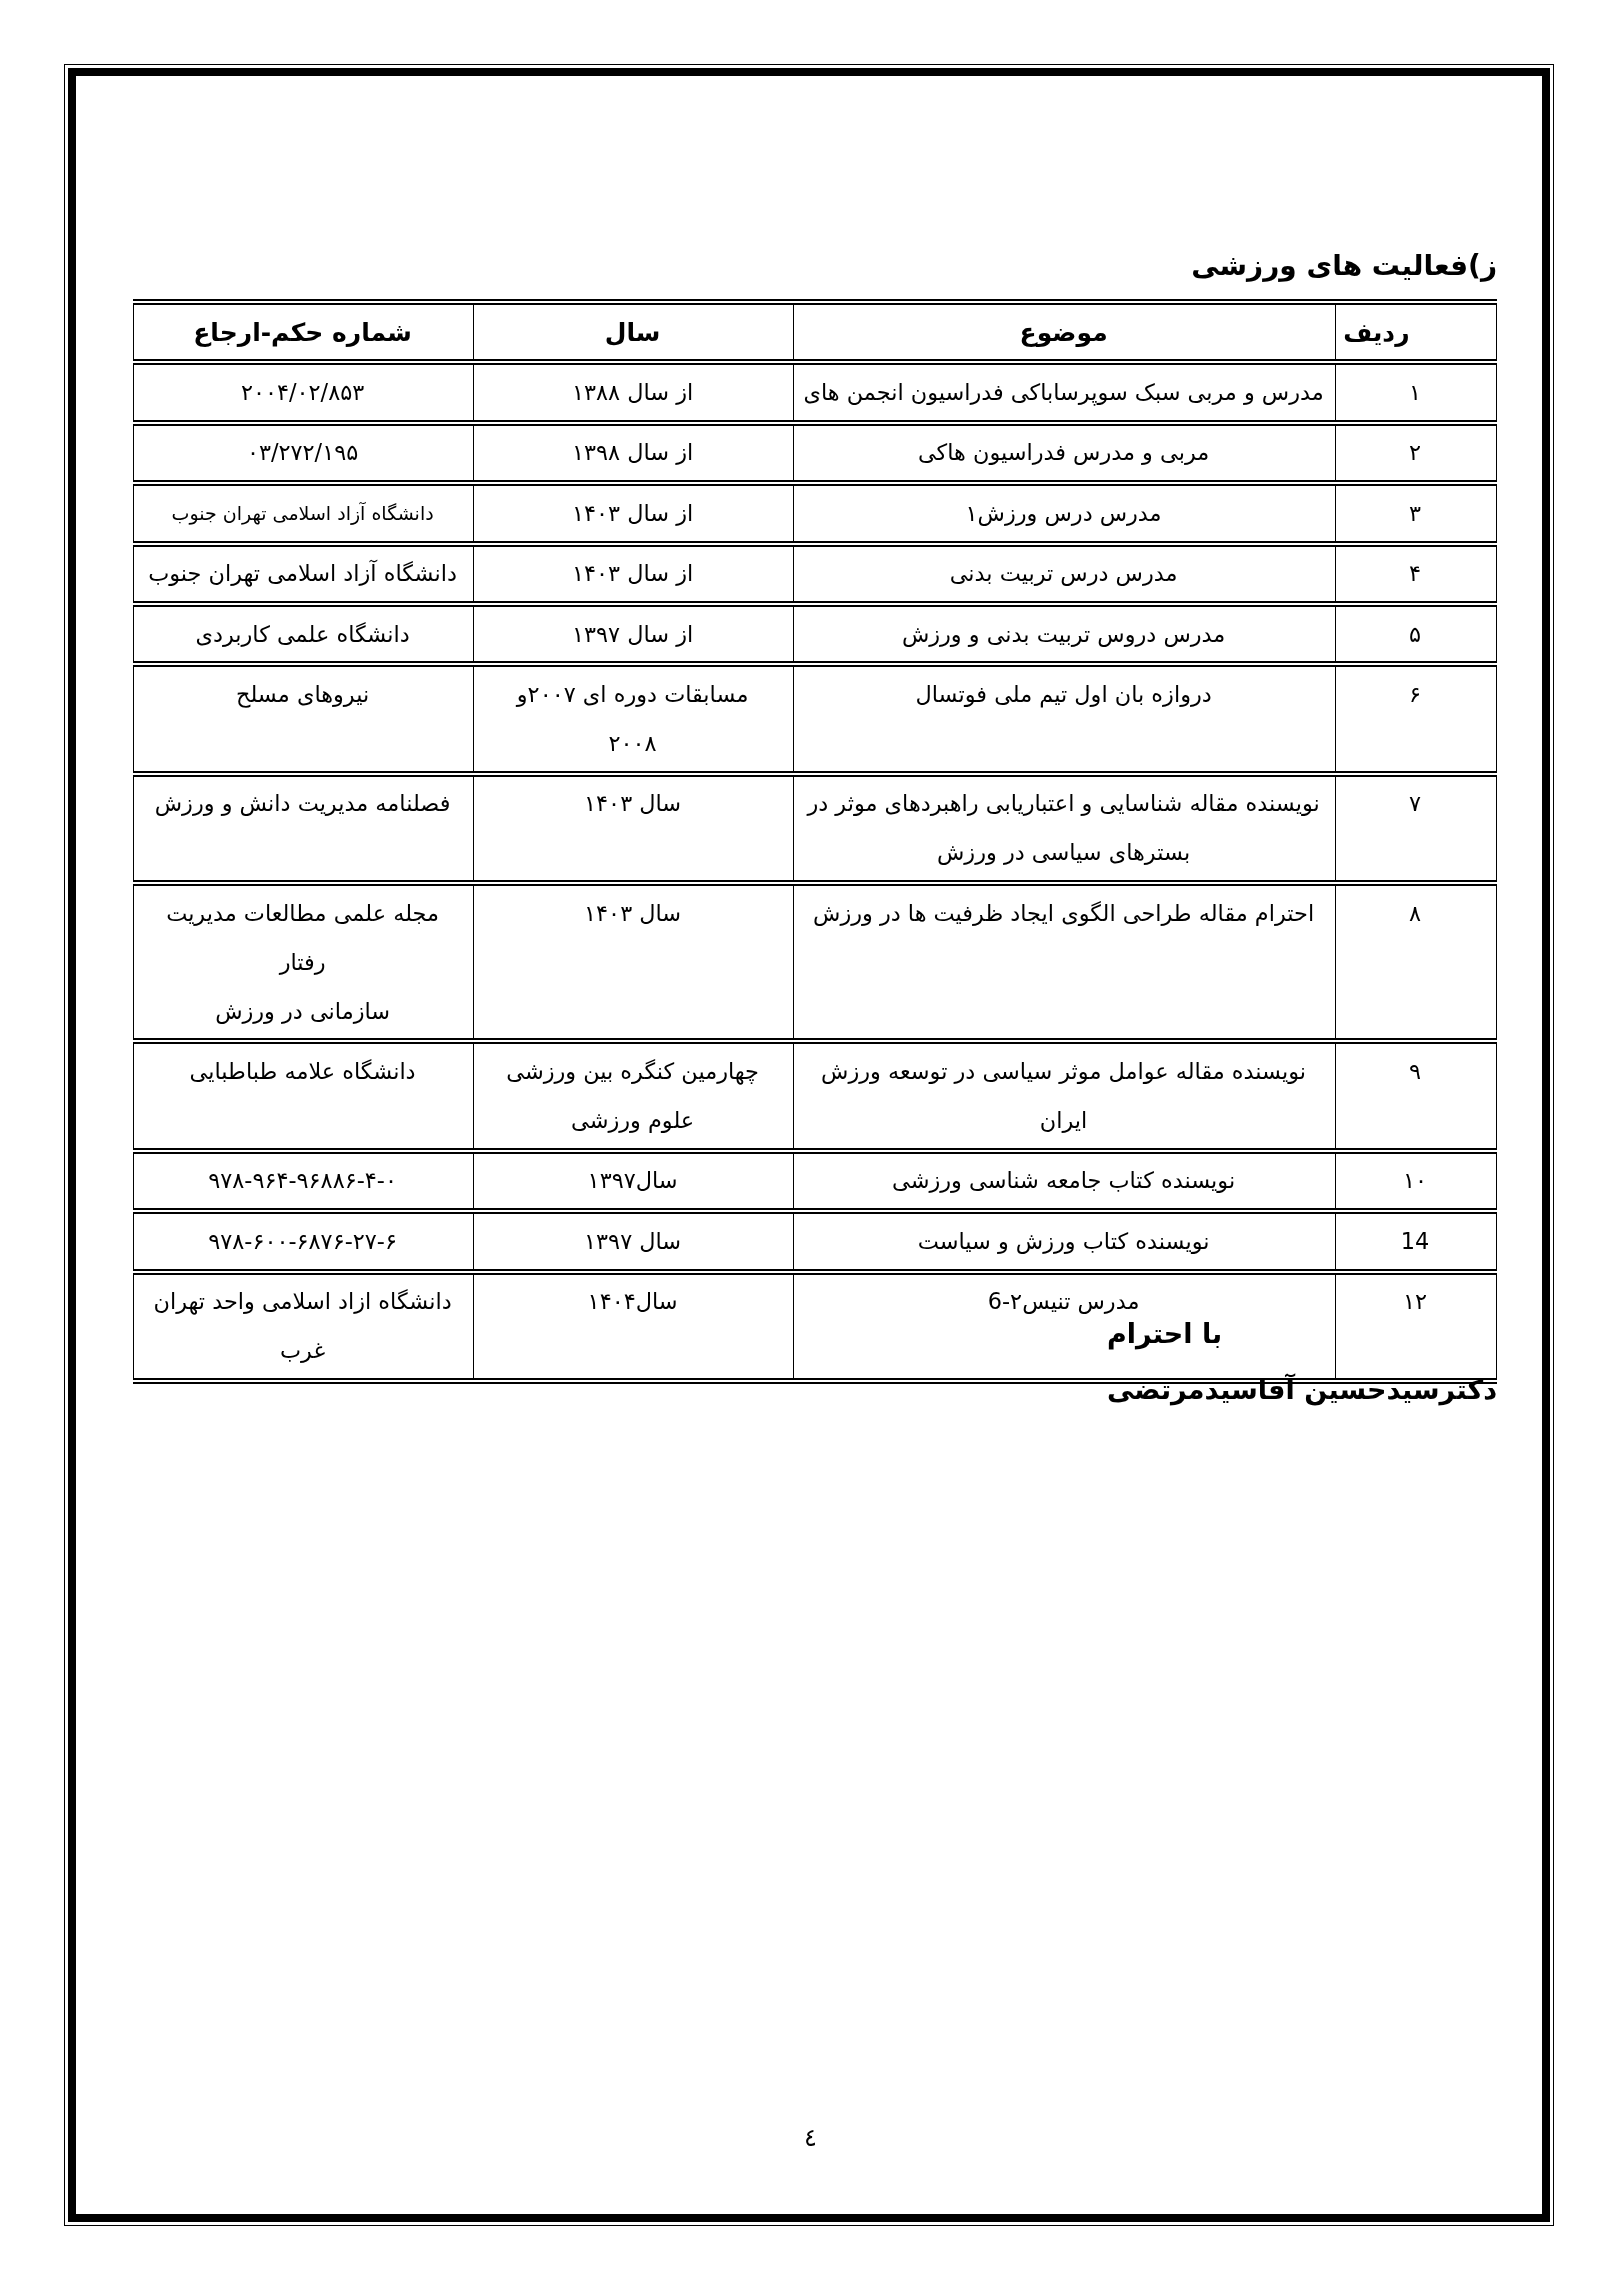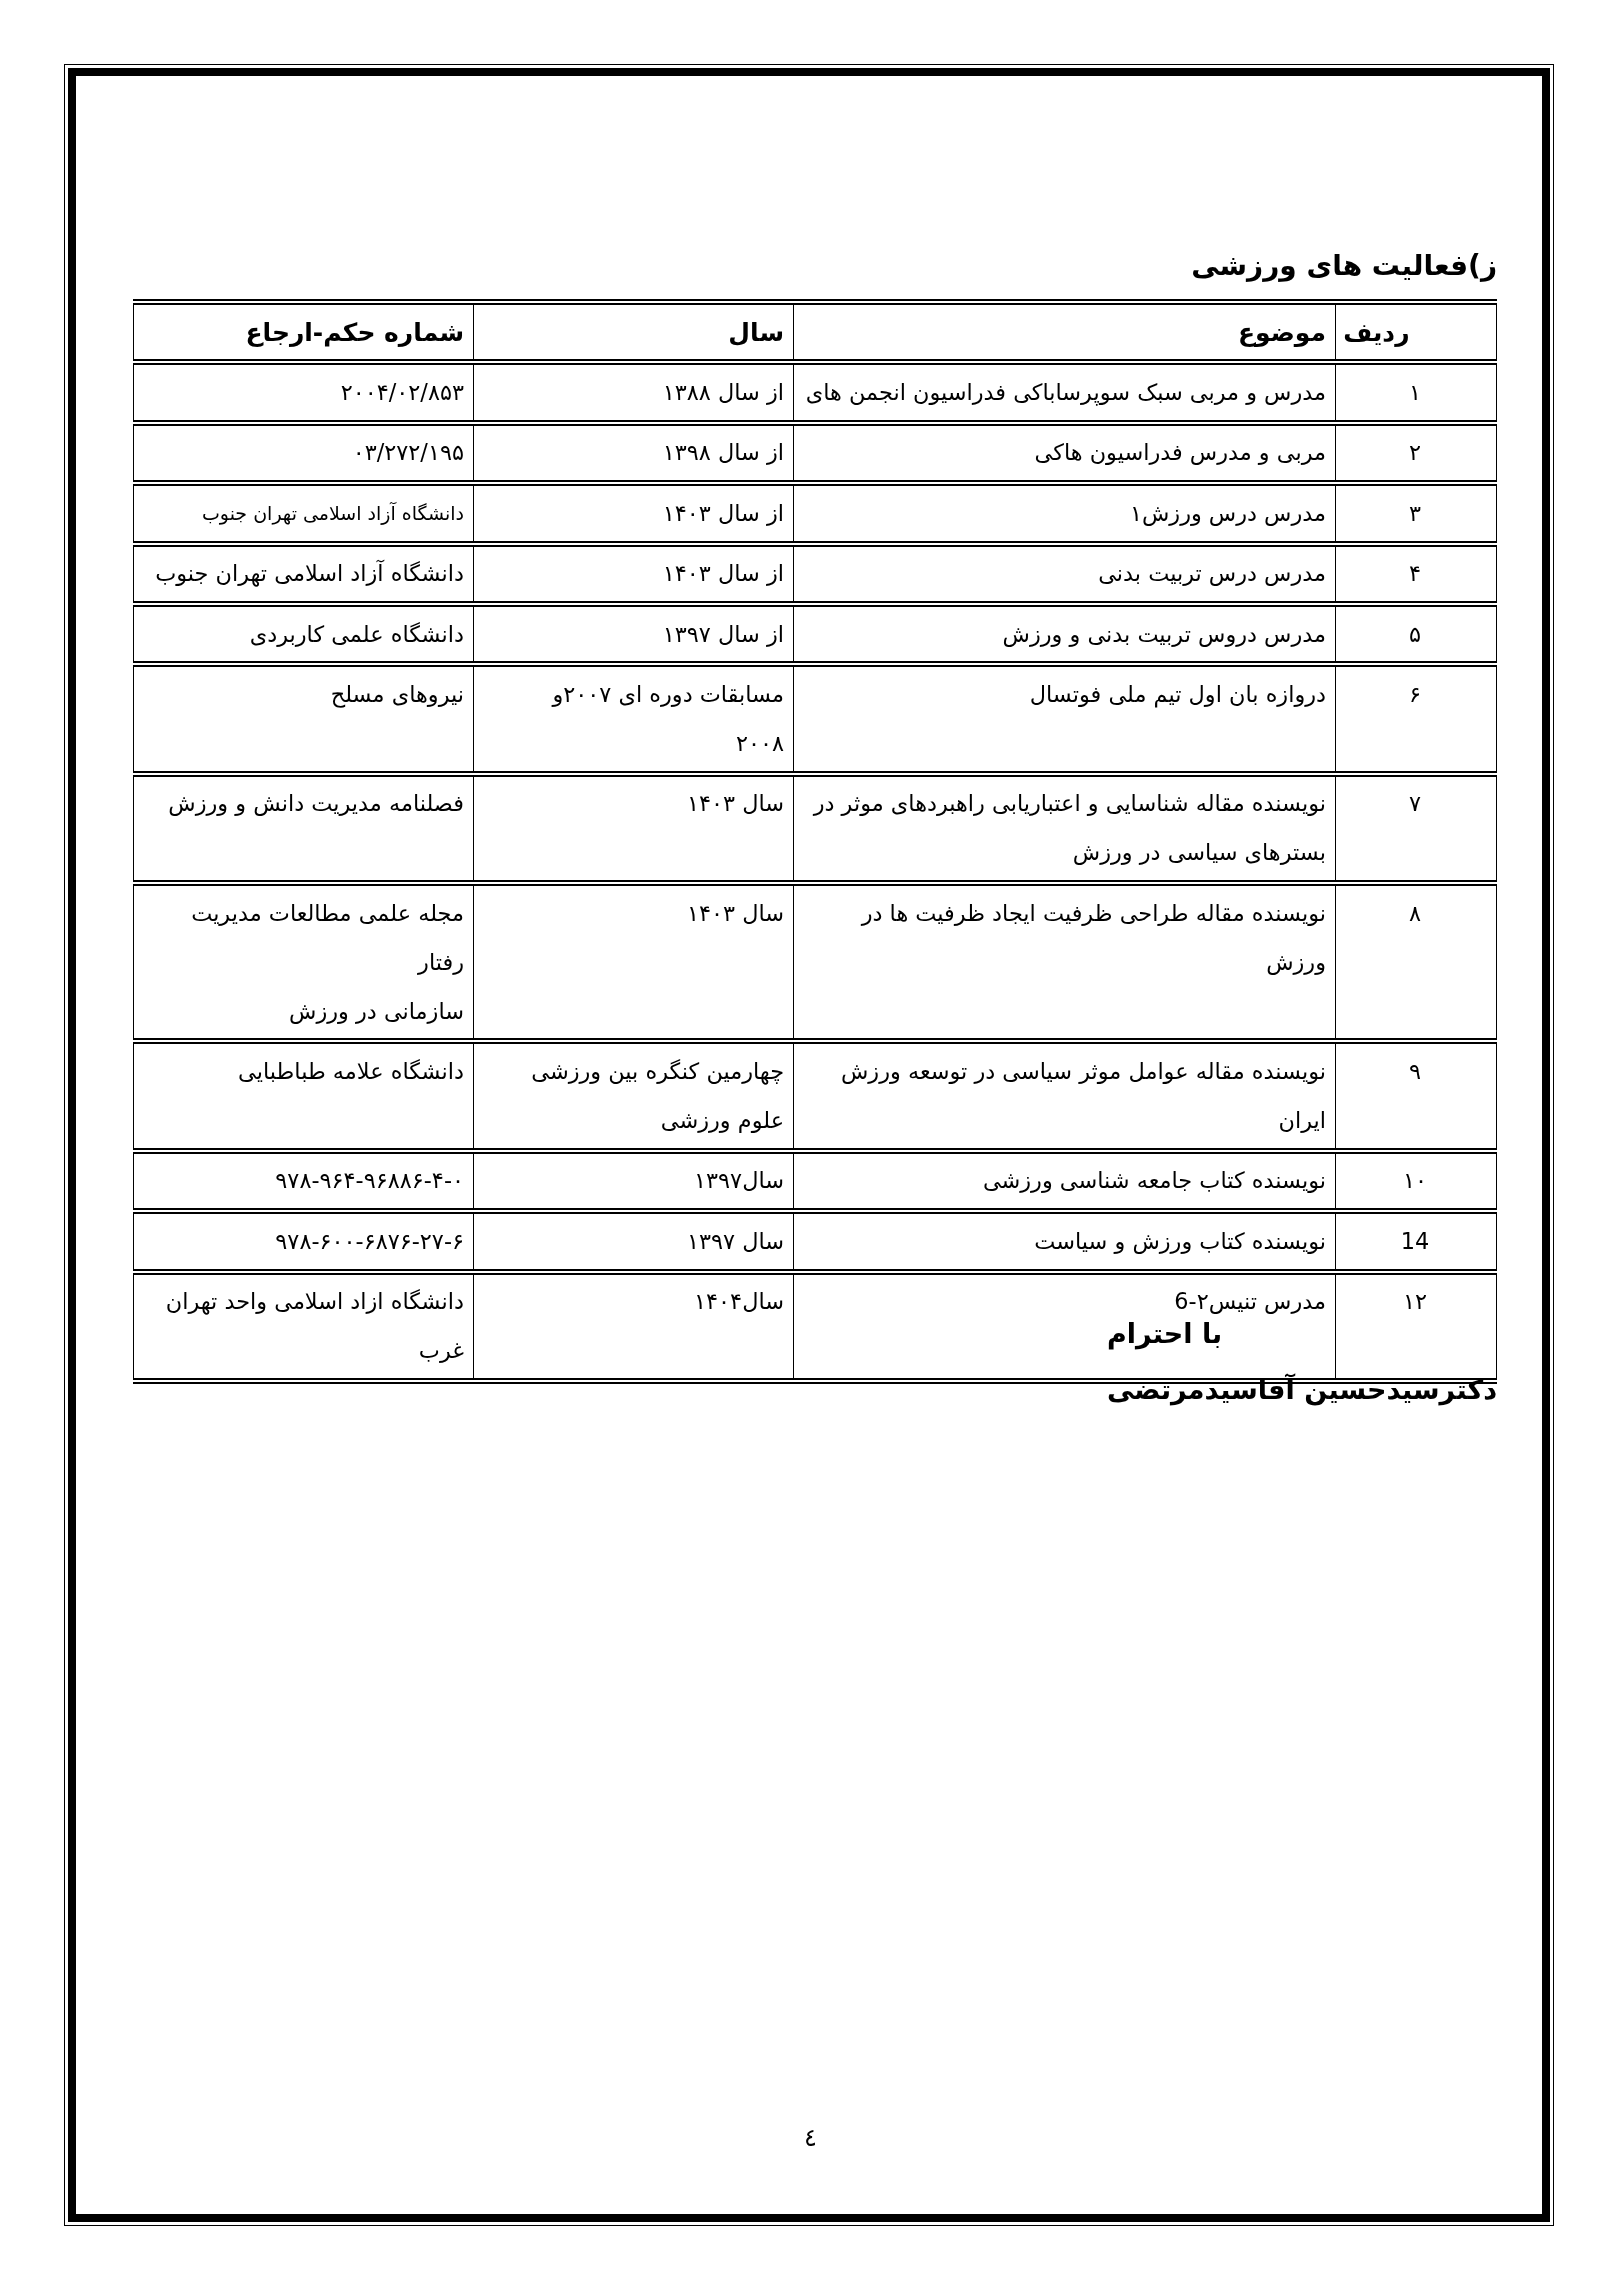"شماره حکم-ارجاع" .activities th, .activities td { text-align: right -> center }
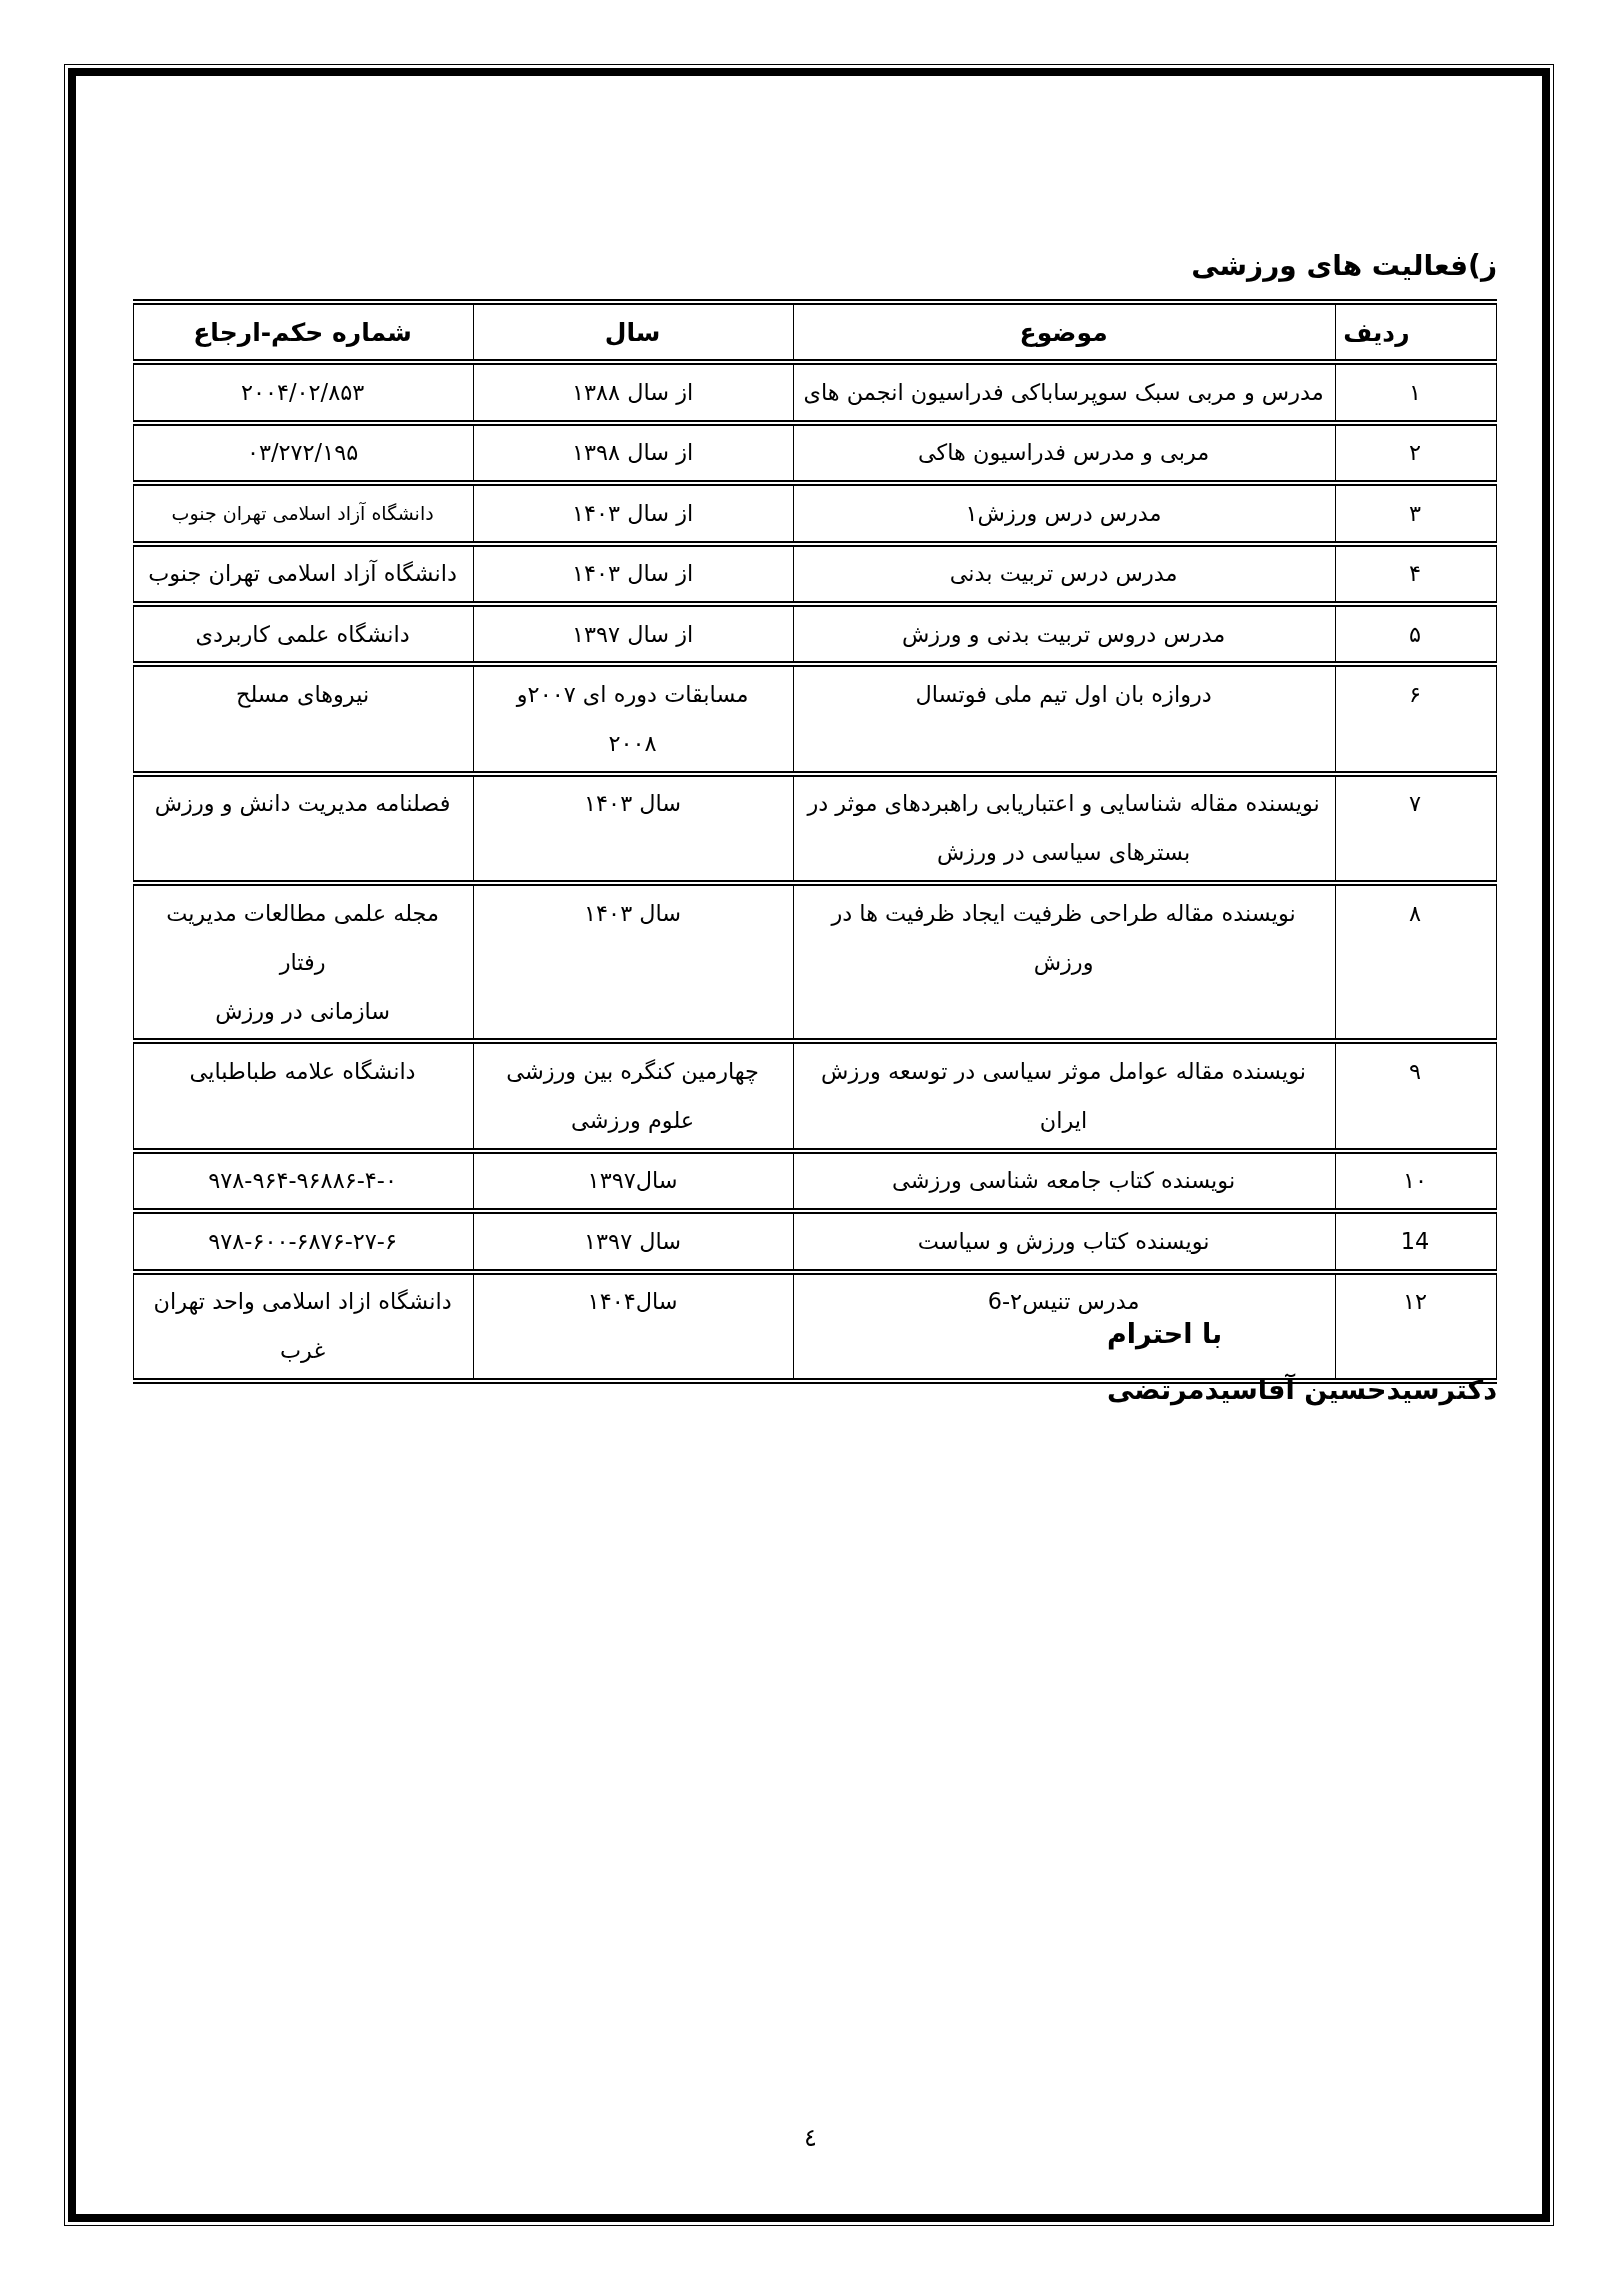"نویسنده مقاله طراحی ظرفیت ایجاد" td.cell-subj { text: نویسنده مقاله طراحی ظرفیت -> احترام مقاله طراحی الگوی }
